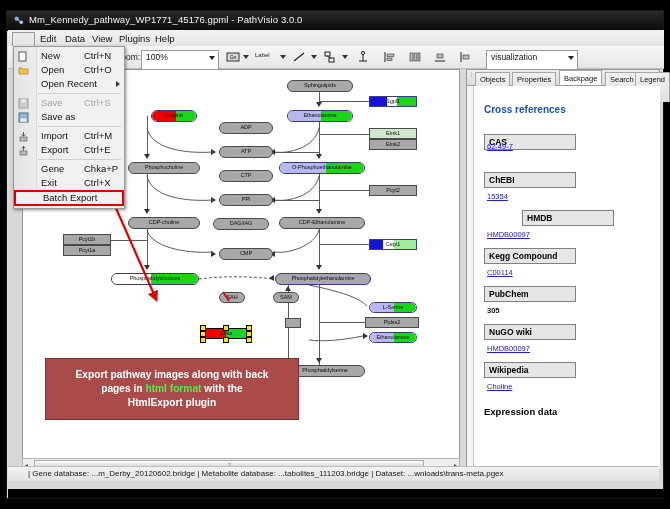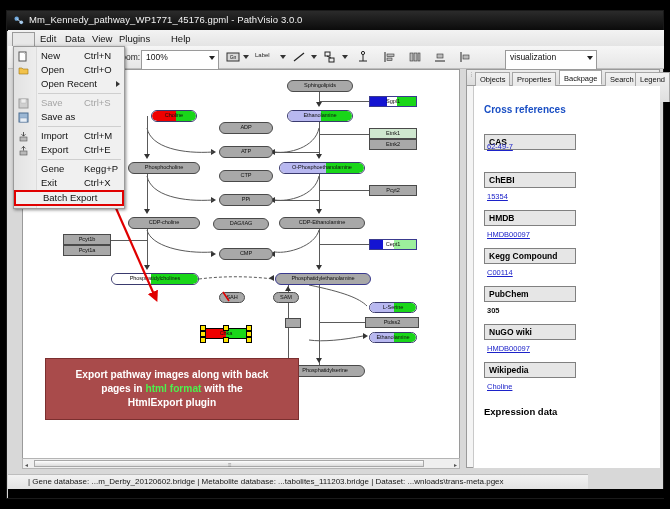"Help" div.menu-item { margin-left: 16px -> none }
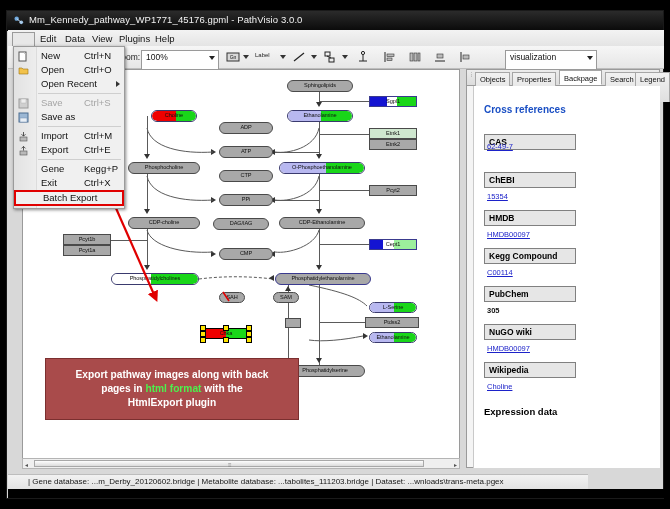"visualization" div.combo { left: 497px -> 478px }
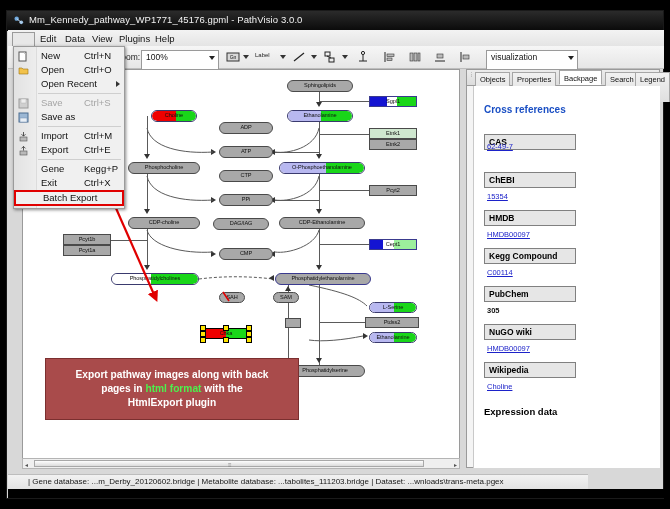"Kegg+P" span.fm-acc { text: Kegg+P -> Chka+P }
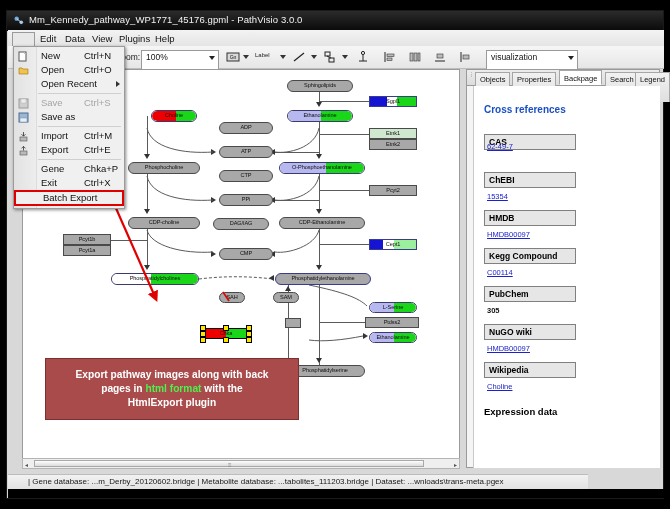"HMDB" div.xrow-label { margin-left: none -> 38px }
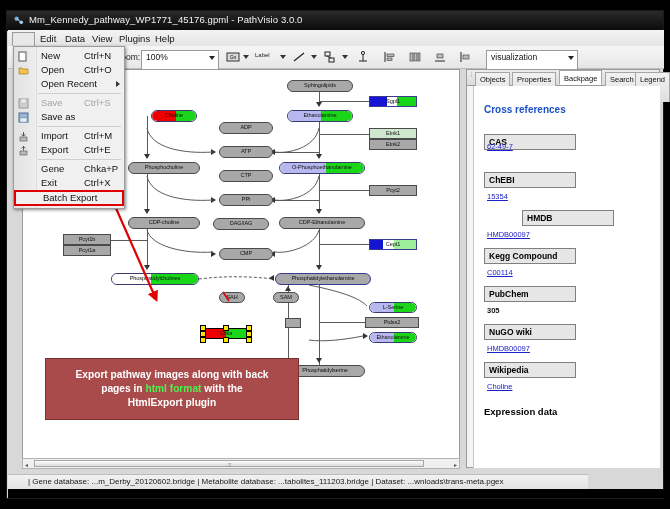"| Gene database:" #statusbar { bottom: 9px -> 17px; width: 580px -> 651px }
